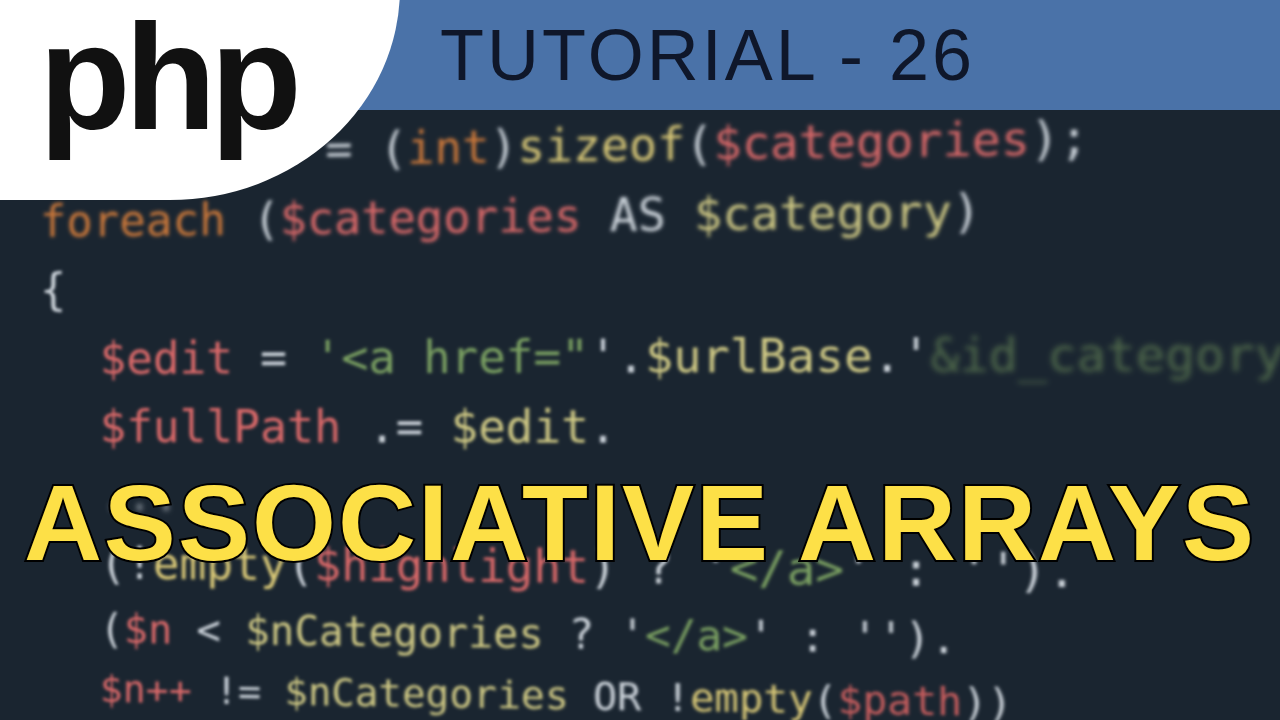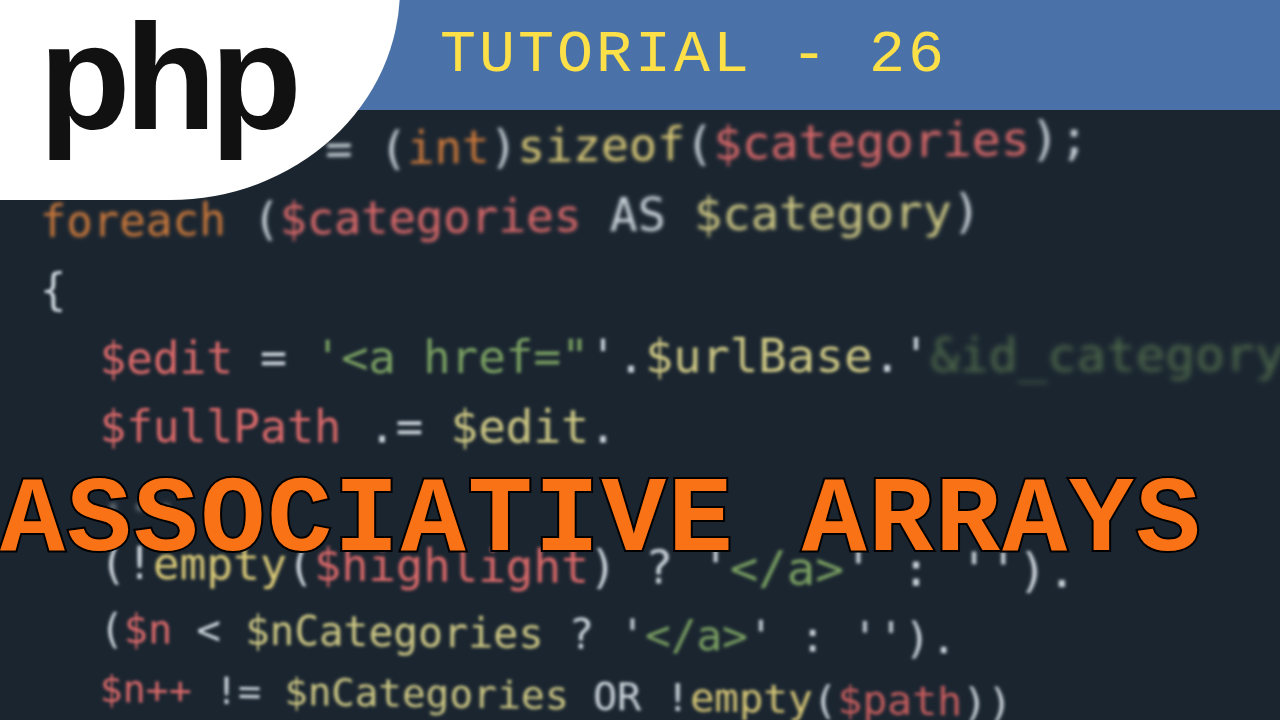"TUTORIAL - 26" .header-title { color: #fde047 -> #0f172a; font-family: Liberation Mono, monospace -> Liberation Sans, sans-serif; font-size: 60px -> 72px }
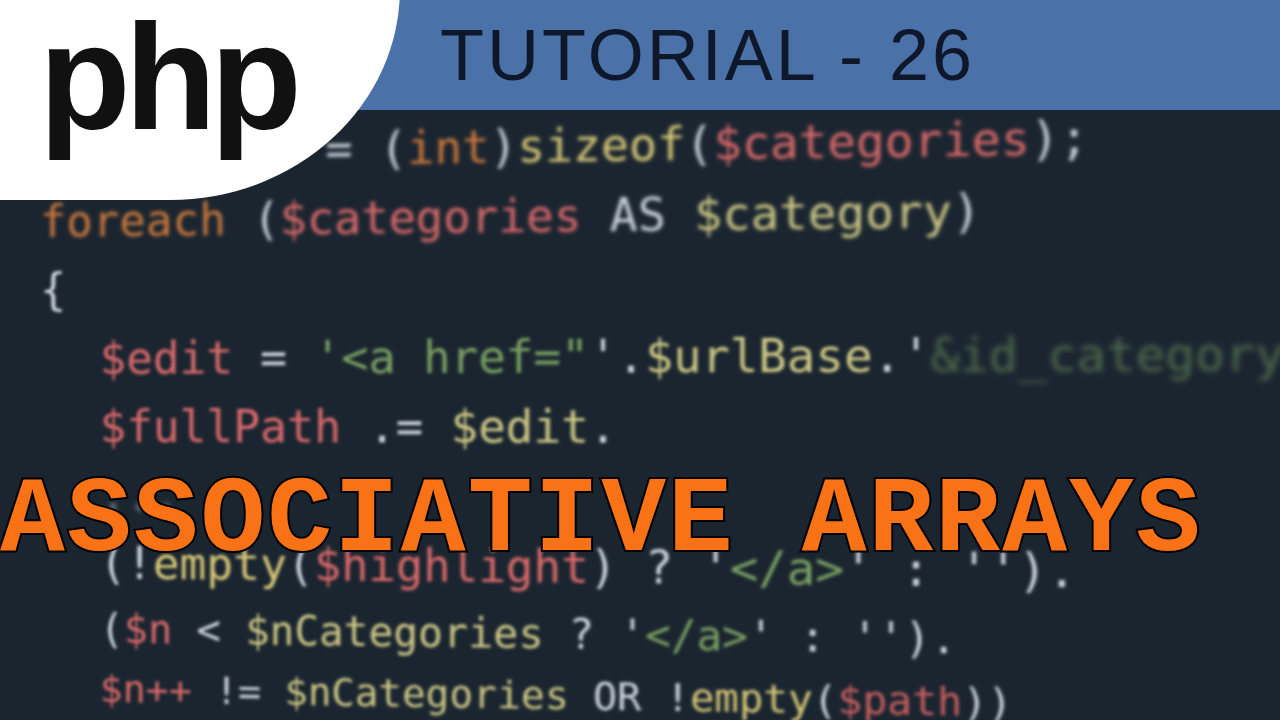"ASSOCIATIVE ARRAYS" .topic-title { color: #f97316 -> #fde047; font-family: Liberation Mono, monospace -> Liberation Sans, sans-serif; text-align: none -> center }
